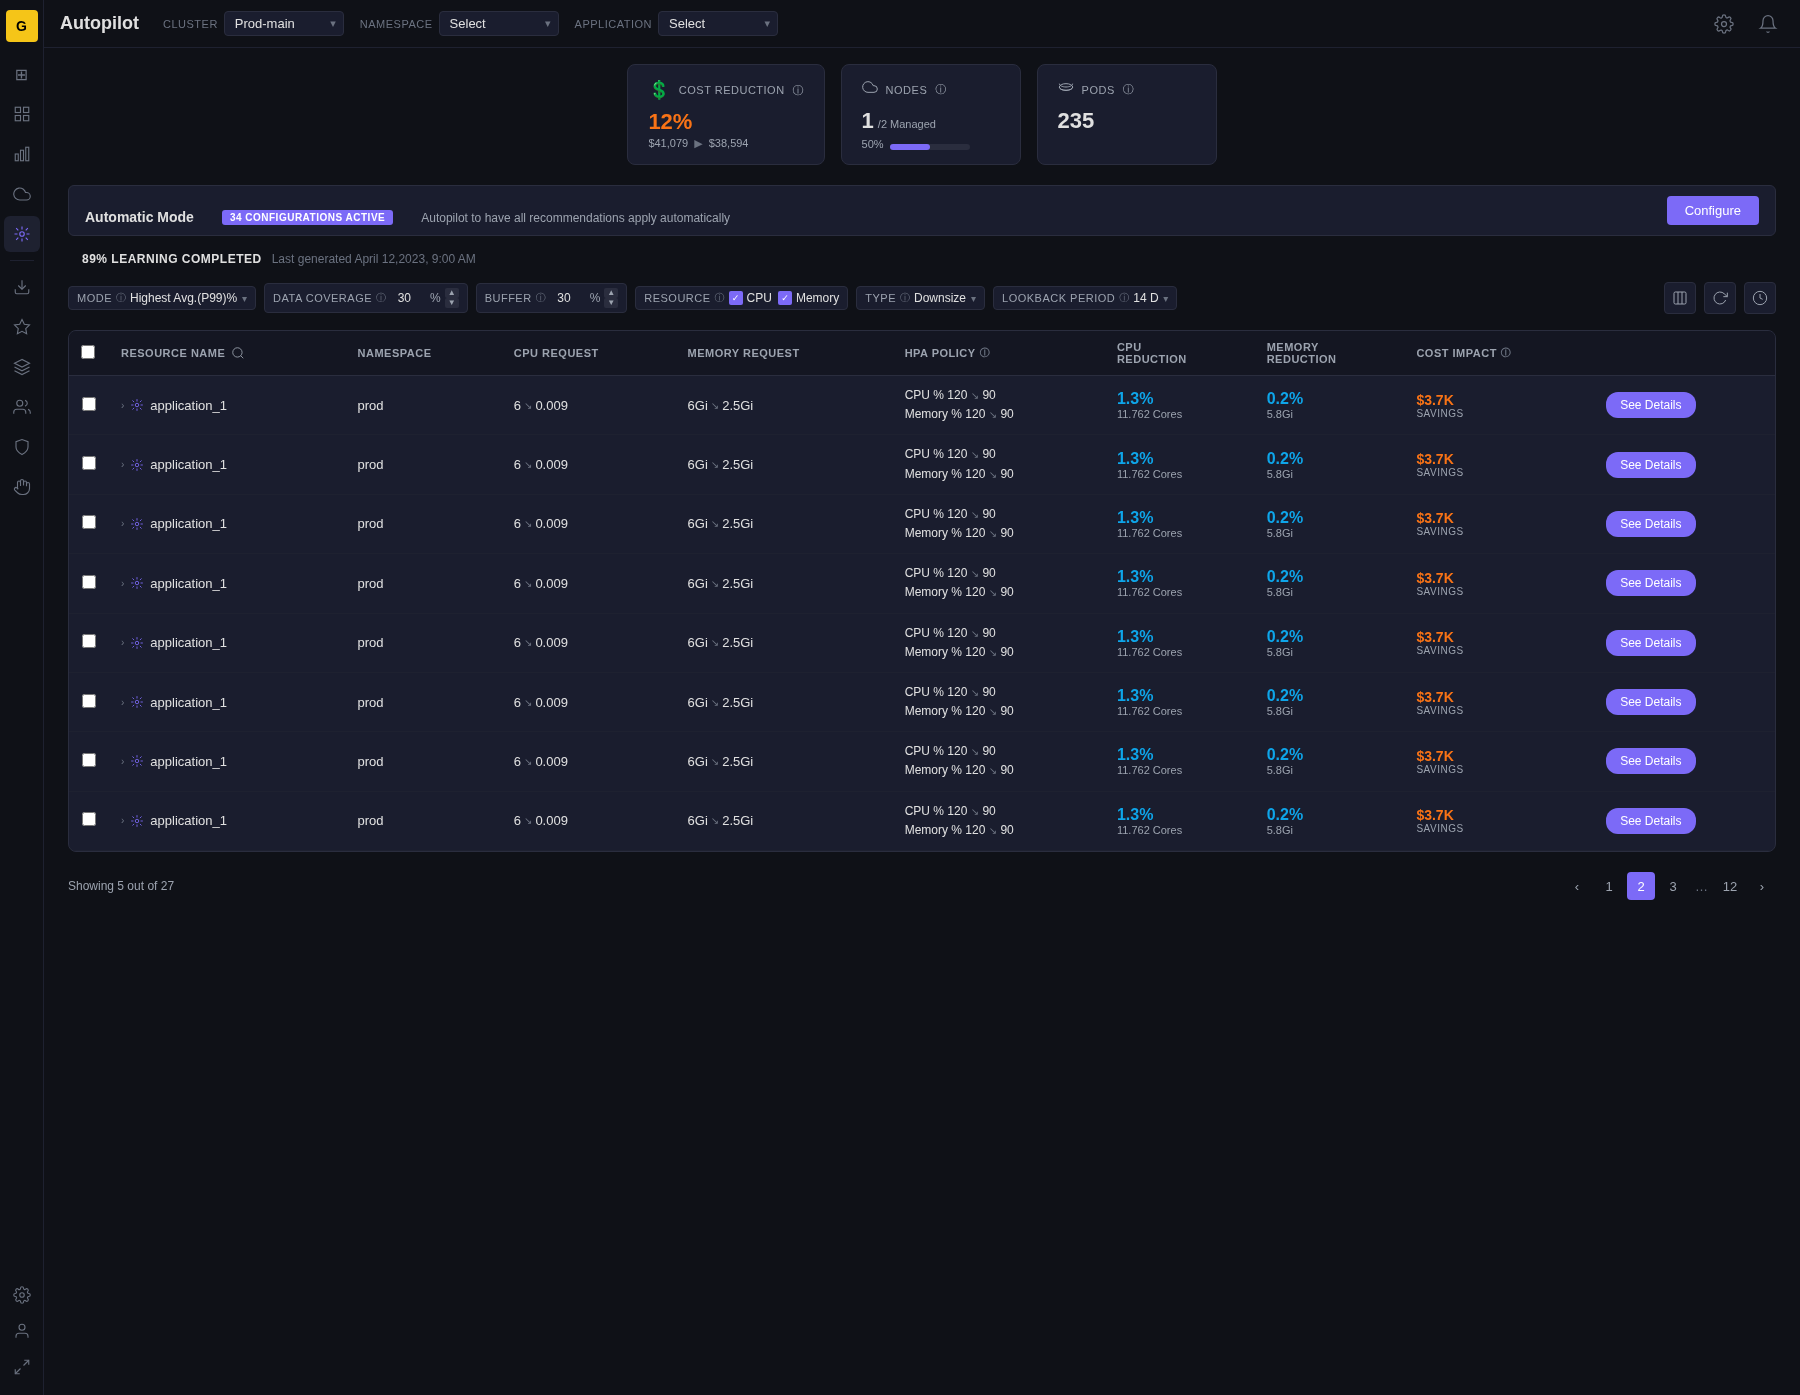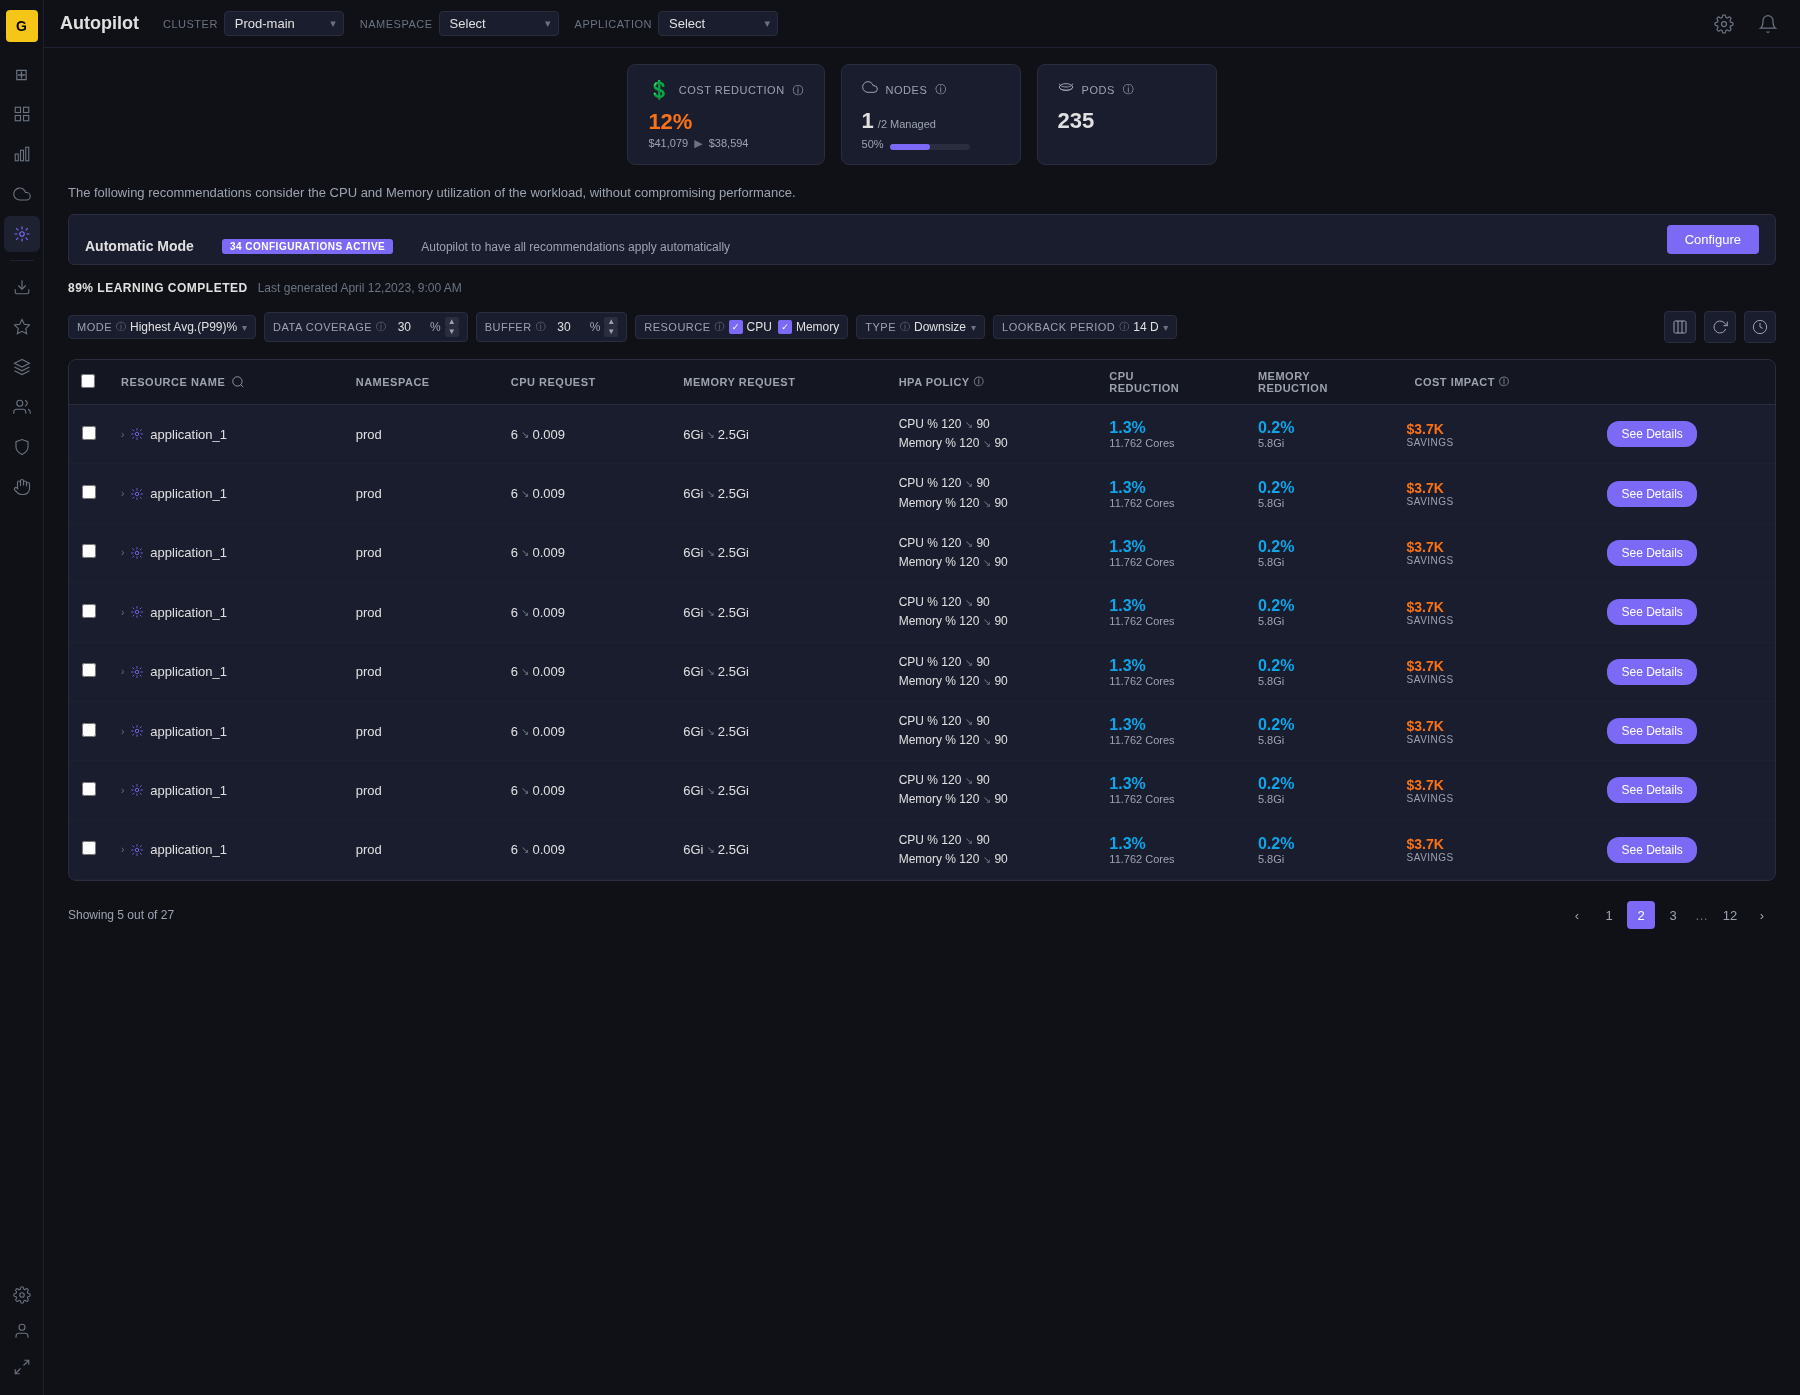"The following recommendations consider" p.rec-description { html: <p>The following recommendations consider the CPU and Memory utilization of the workload, without compromising performance.</p> -> none }
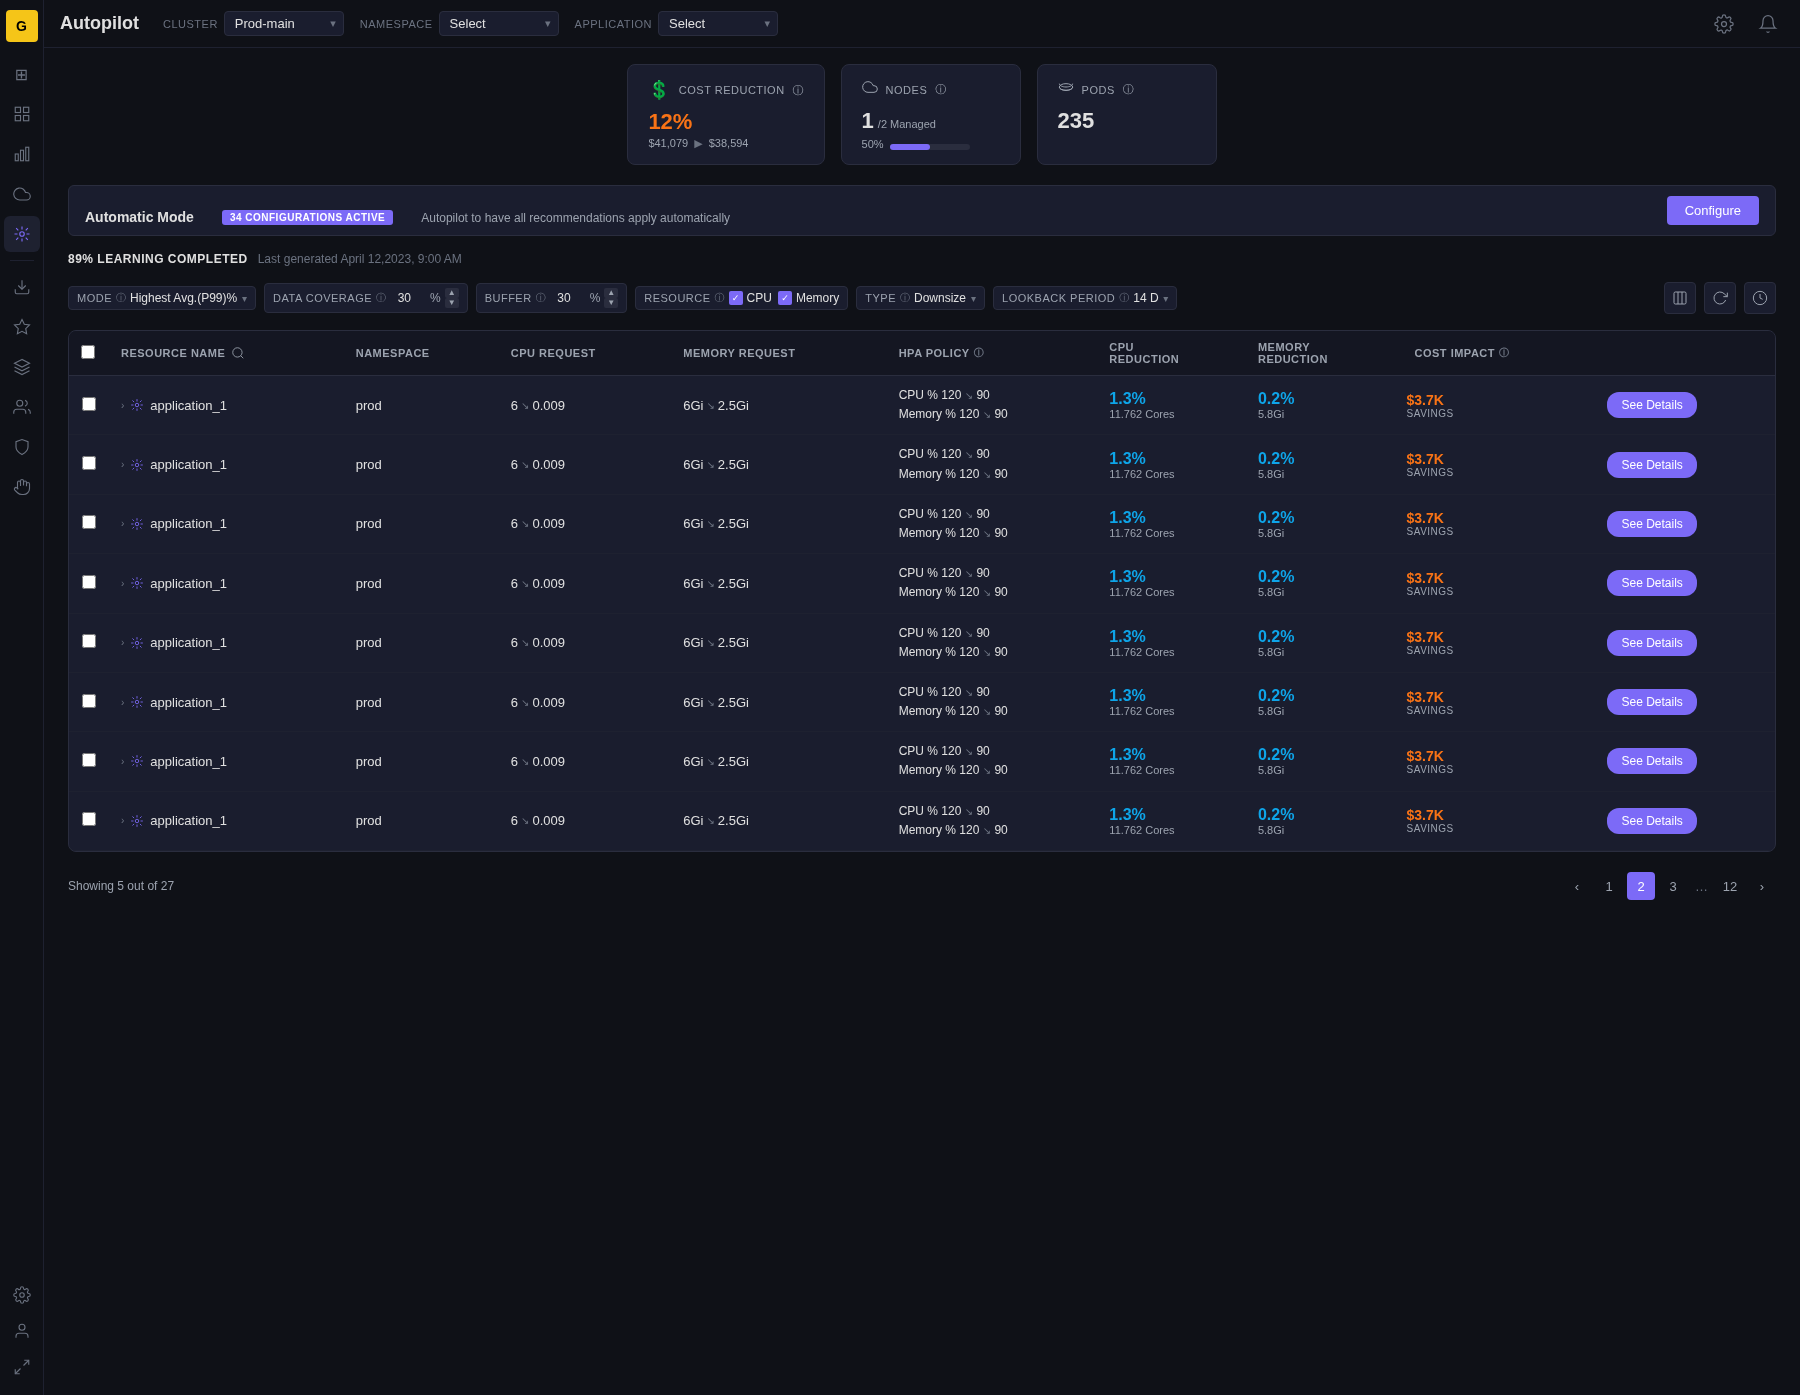"89% LEARNING COMPLETED" .learning-bar { margin-left: none -> 14px }
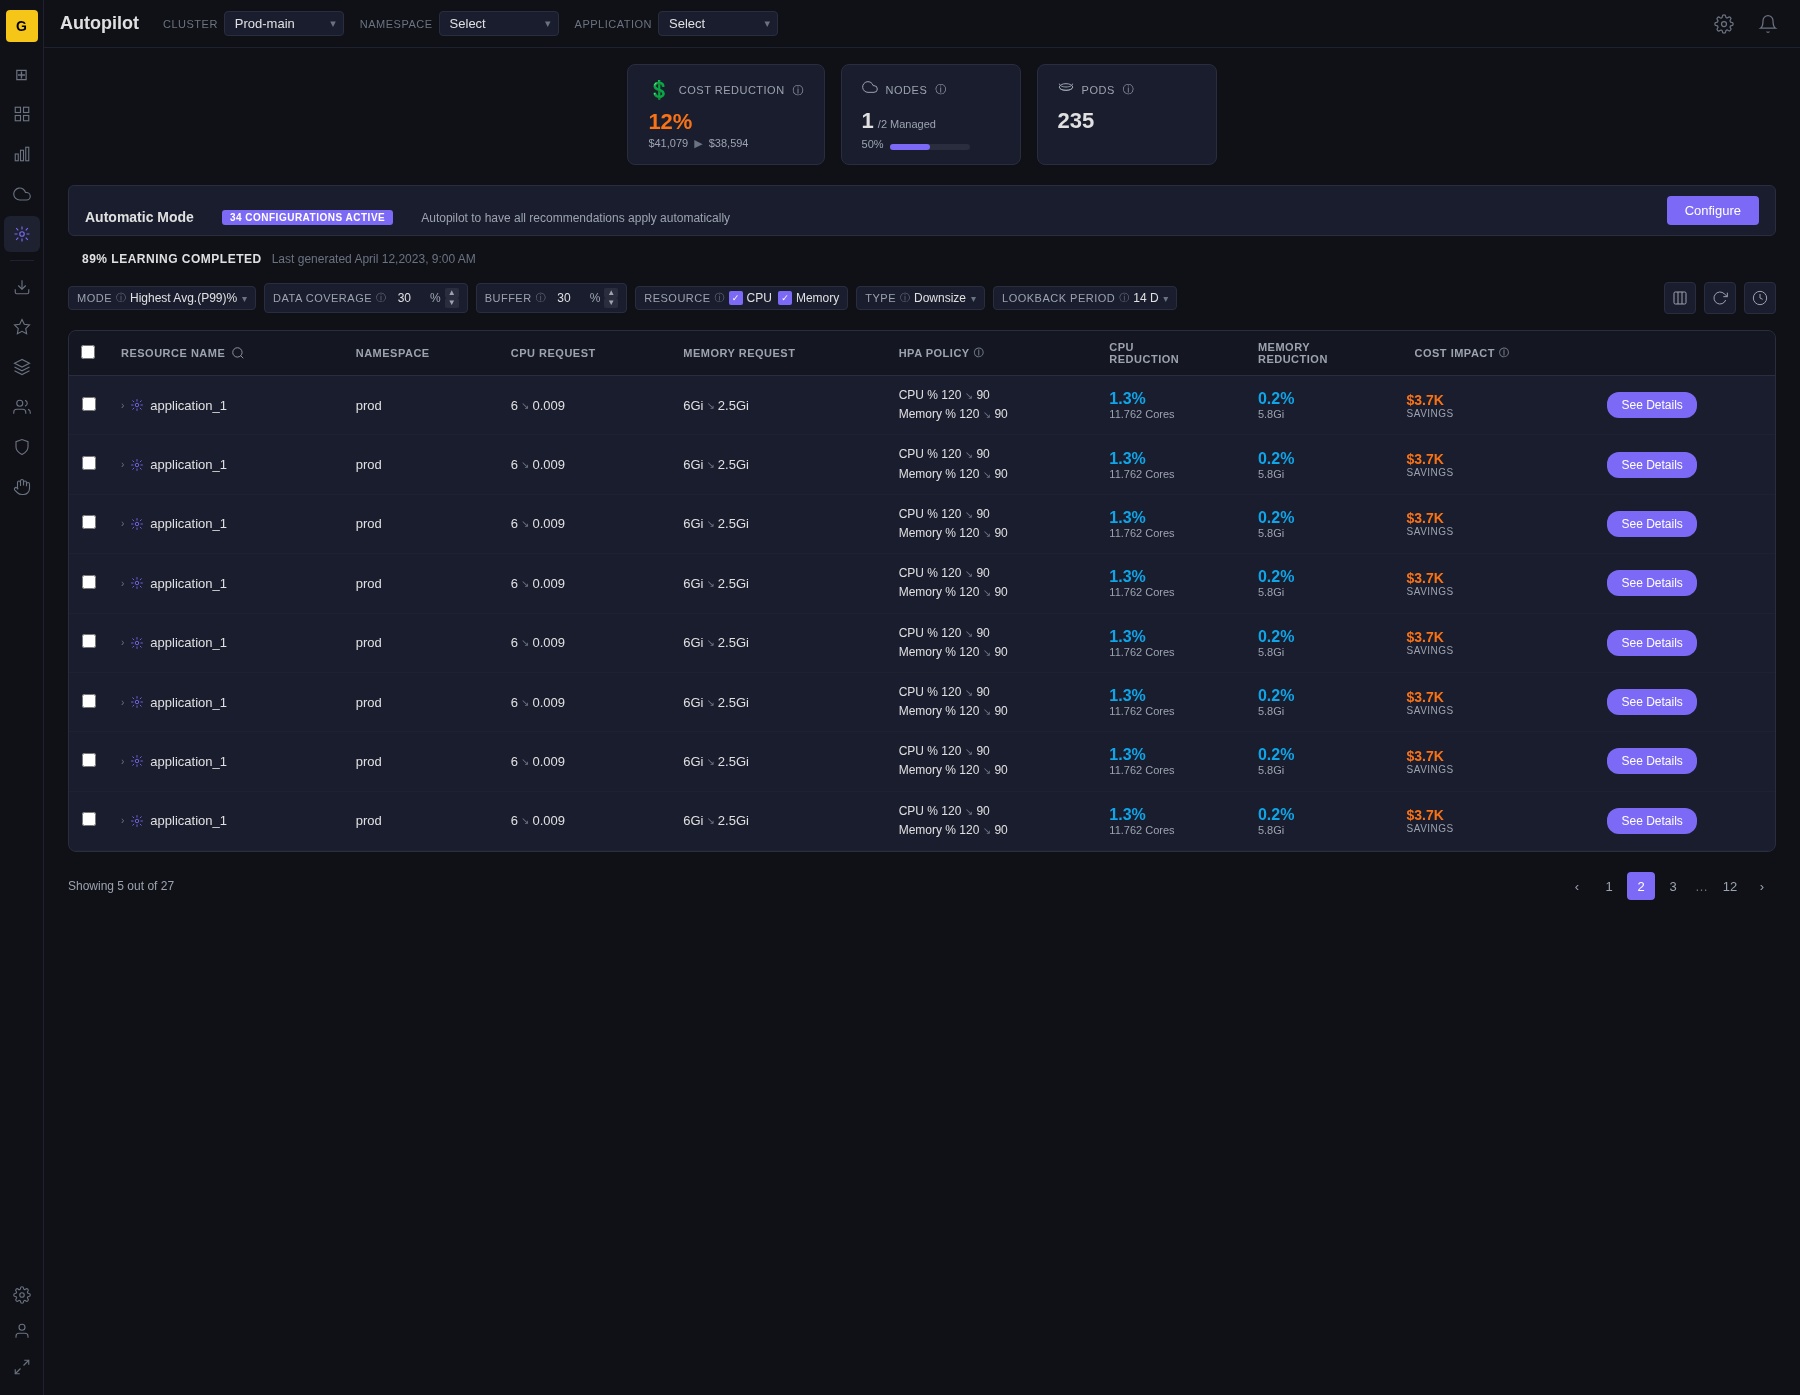"COST IMPACT" div { margin-left: 8px -> none }
